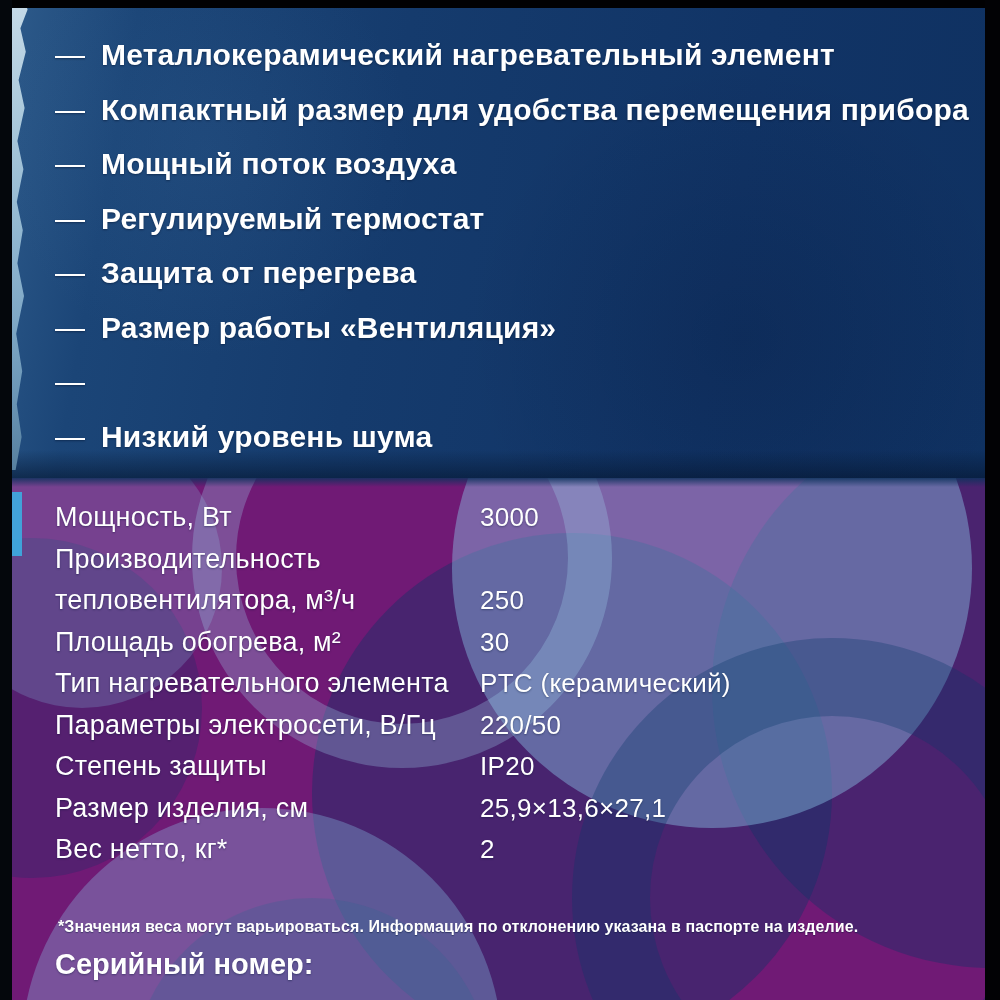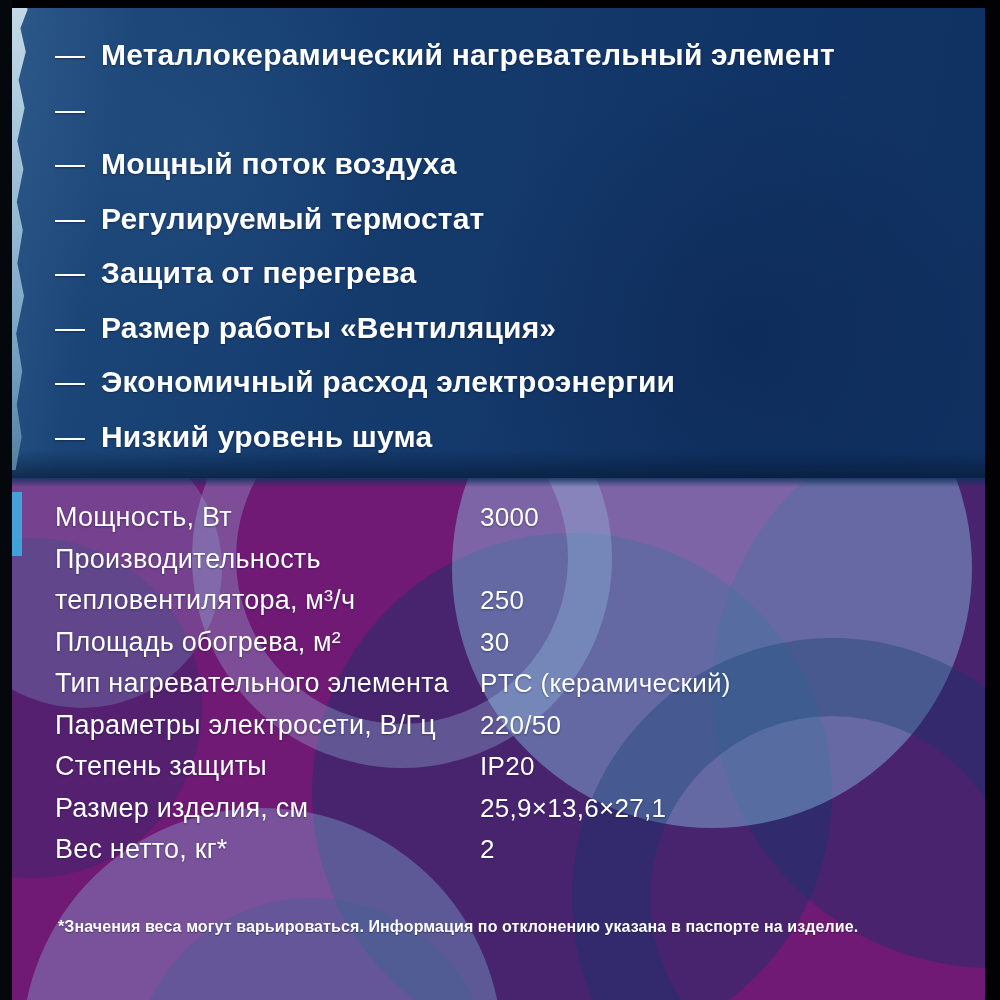"Компактный размер для удобства" span { html: none -> <span>Компактный размер для удобства перемещения прибора</span> }
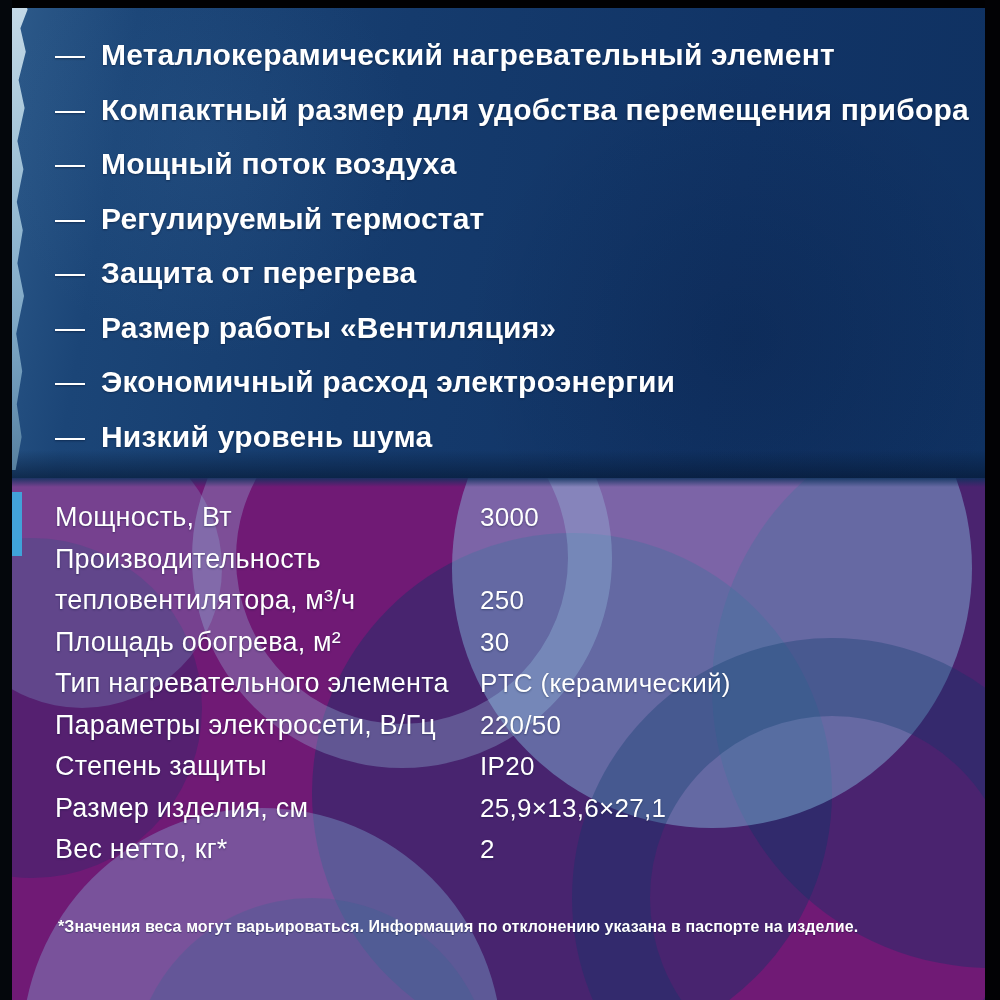"Экономичный расход электроэнергии" span { html: <span>Экономичный расход электроэнергии</span> -> none }
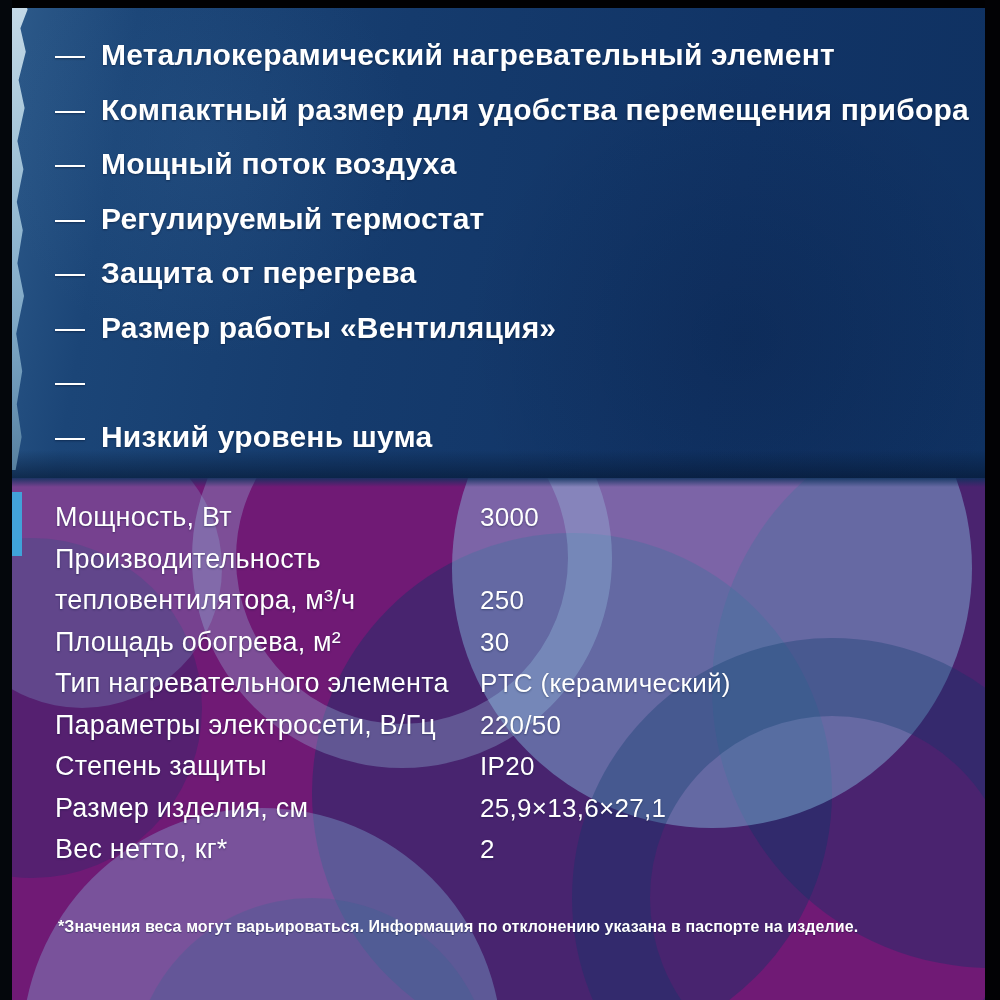"Серийный номер:" div.serial { html: none -> <div>Серийный номер:</div> }
